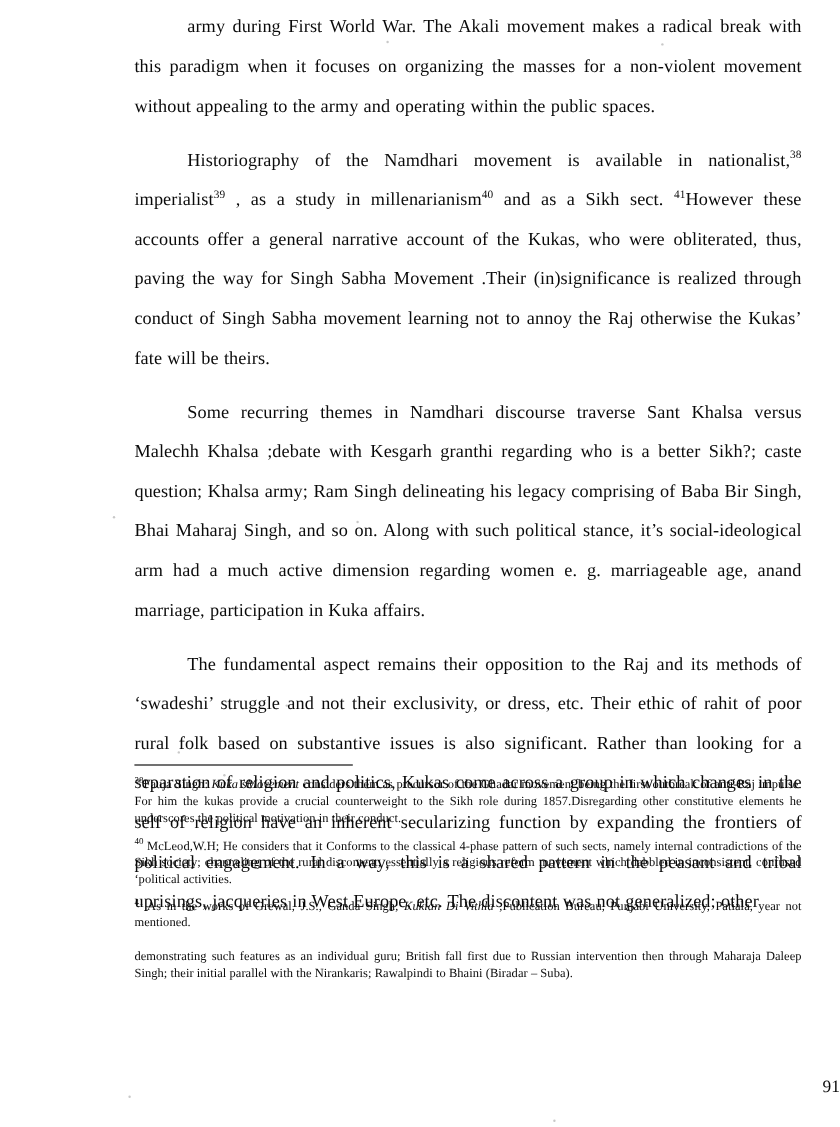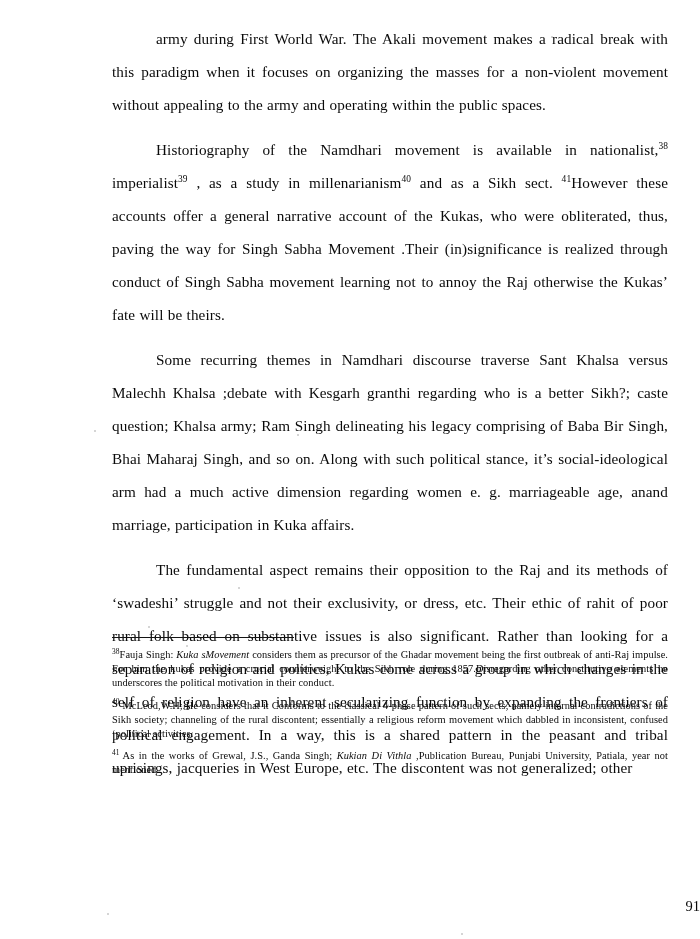"army during First World War." .content { margin-top: 16px -> none }
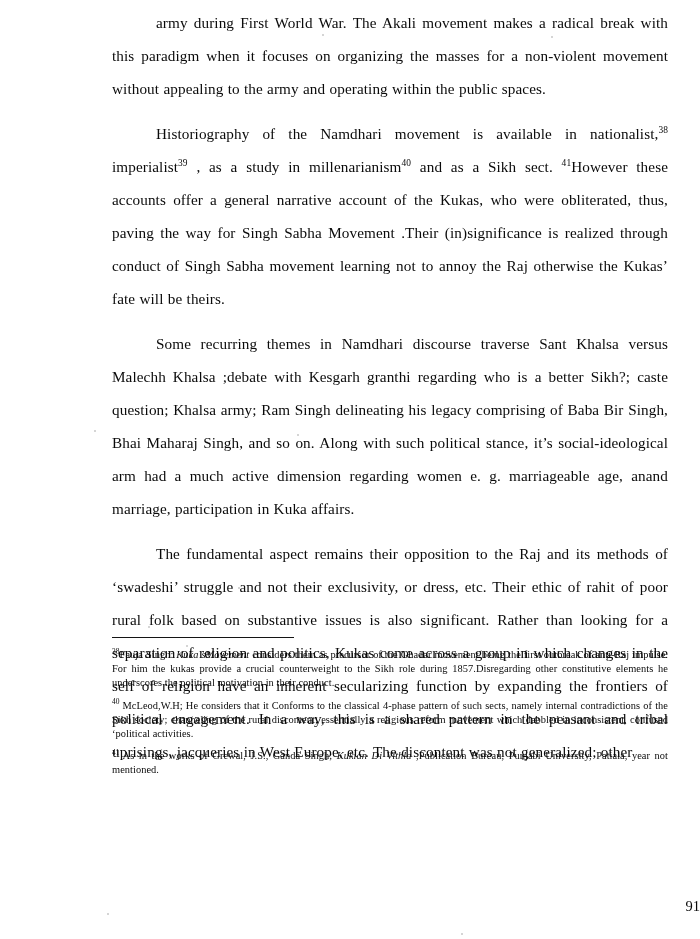"demonstrating such features as an" p.fn-tail { html: none -> <p> demonstrating such features as an individual guru; British fall first due to Russian intervention then through Maharaja Daleep Singh; their initial parallel with the Nirankaris; Rawalpindi to Bhaini (Biradar – Suba).</p> }
